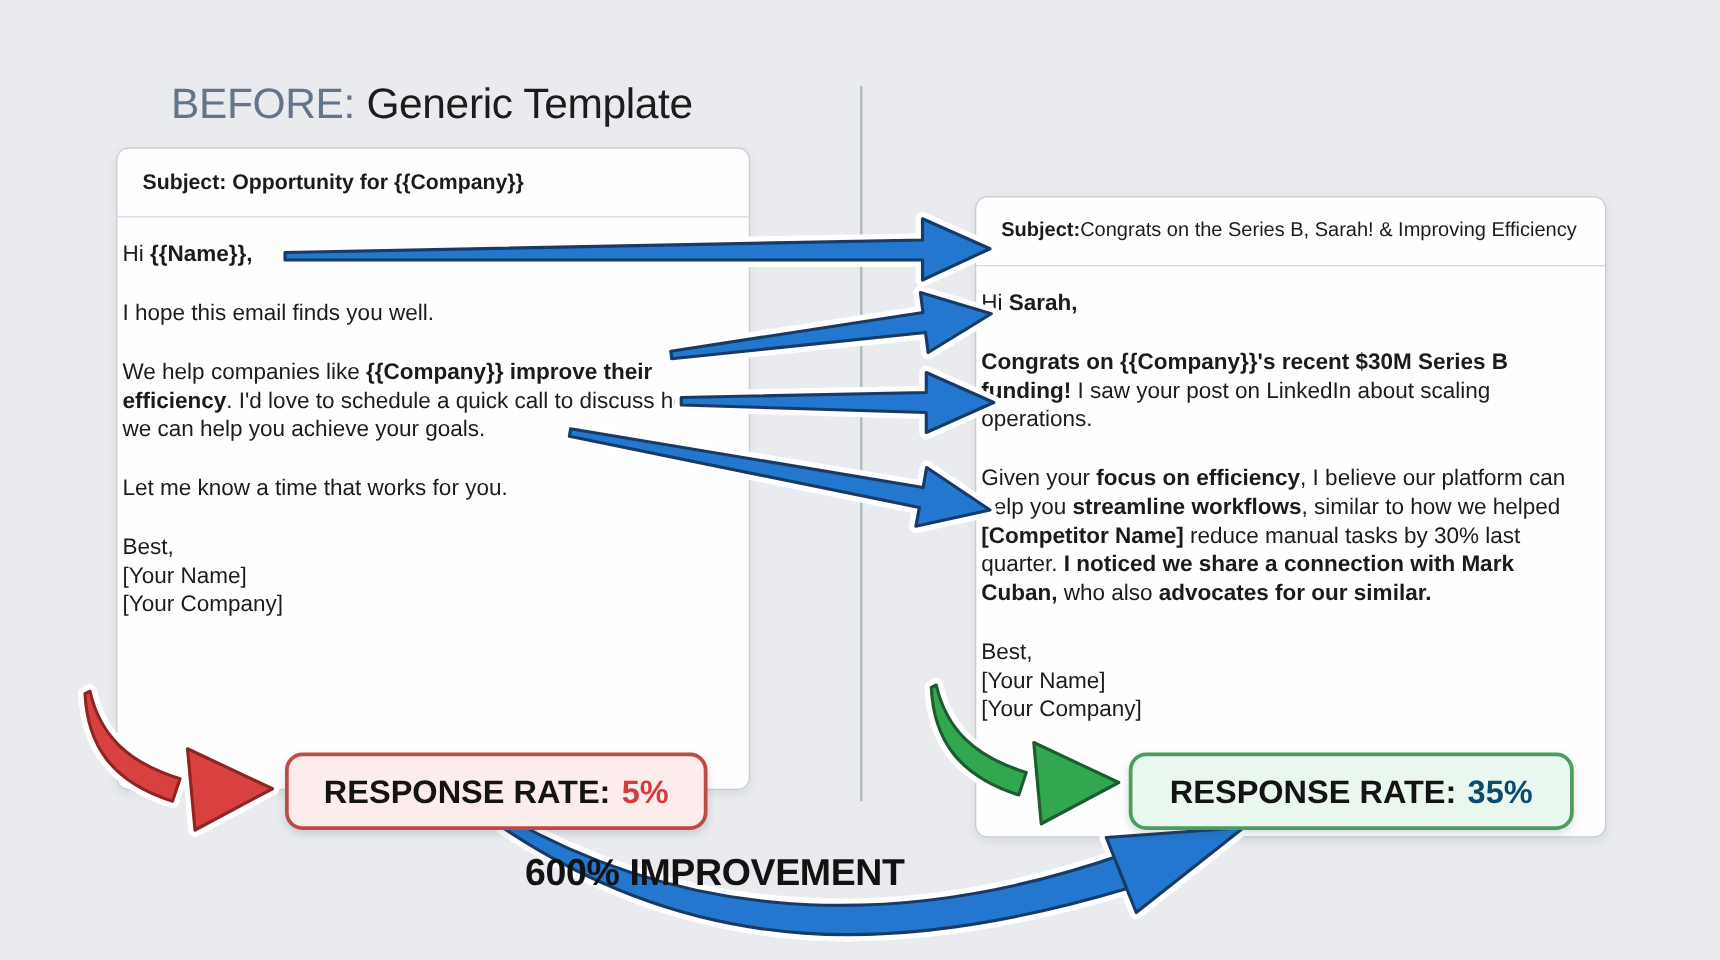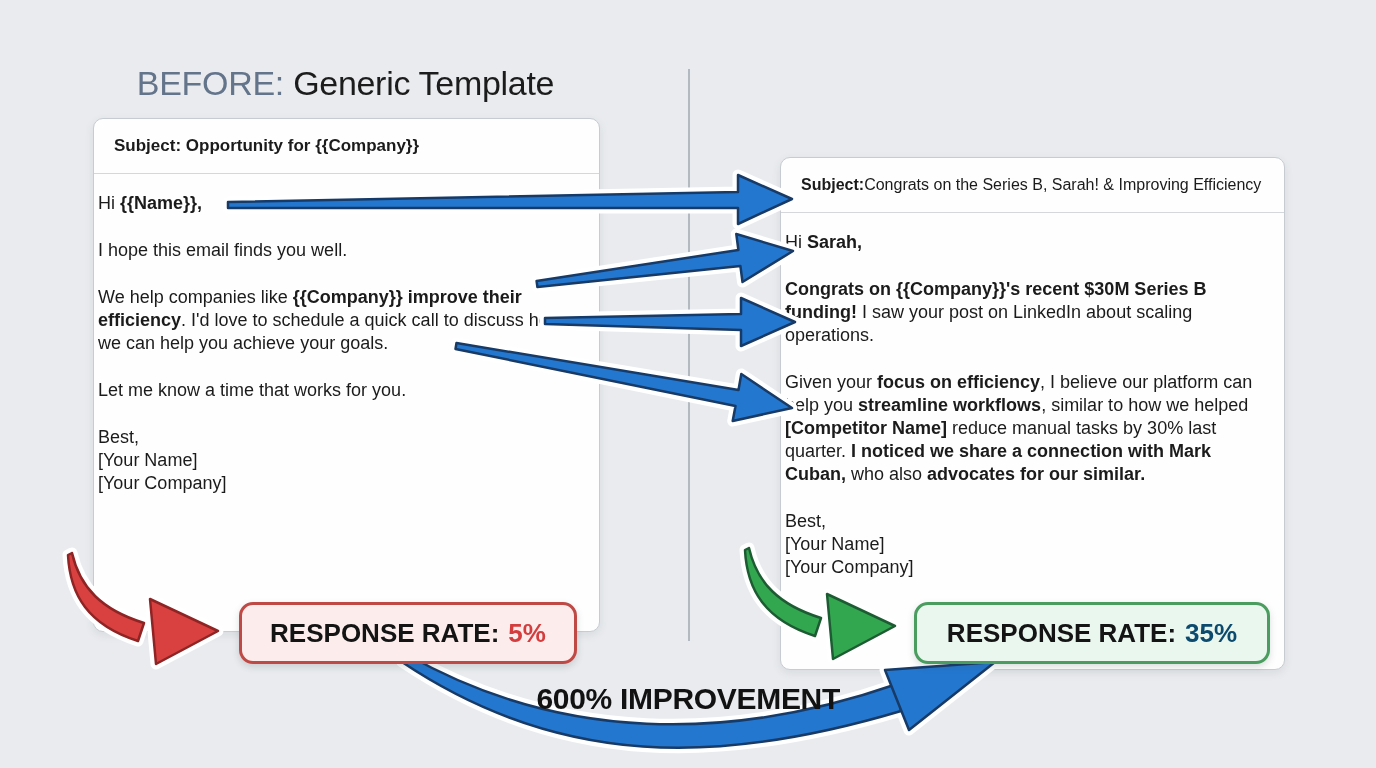"RESPONSE RATE:" .rate-badge { margin-left: 11px -> none }
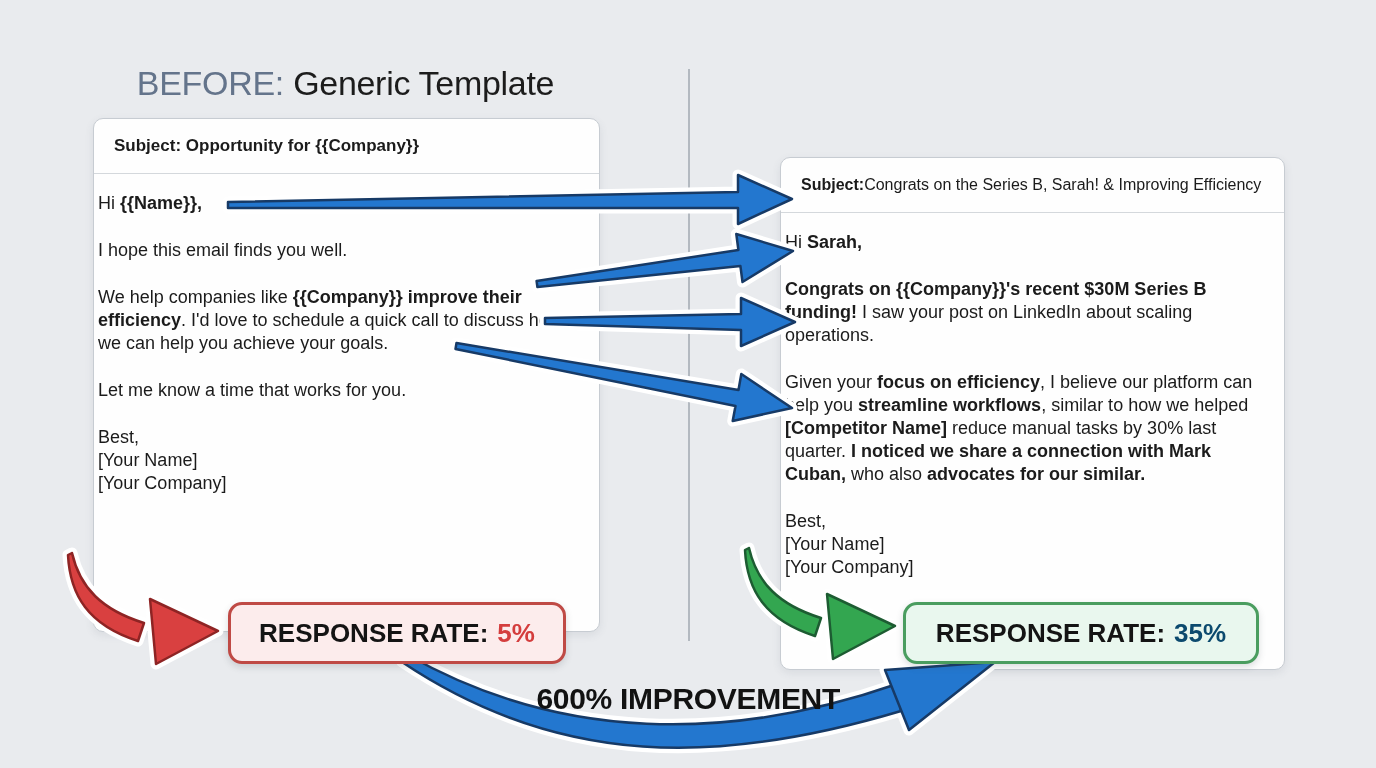"600% IMPROVEMENT" .improvement { text-align: right -> left }
